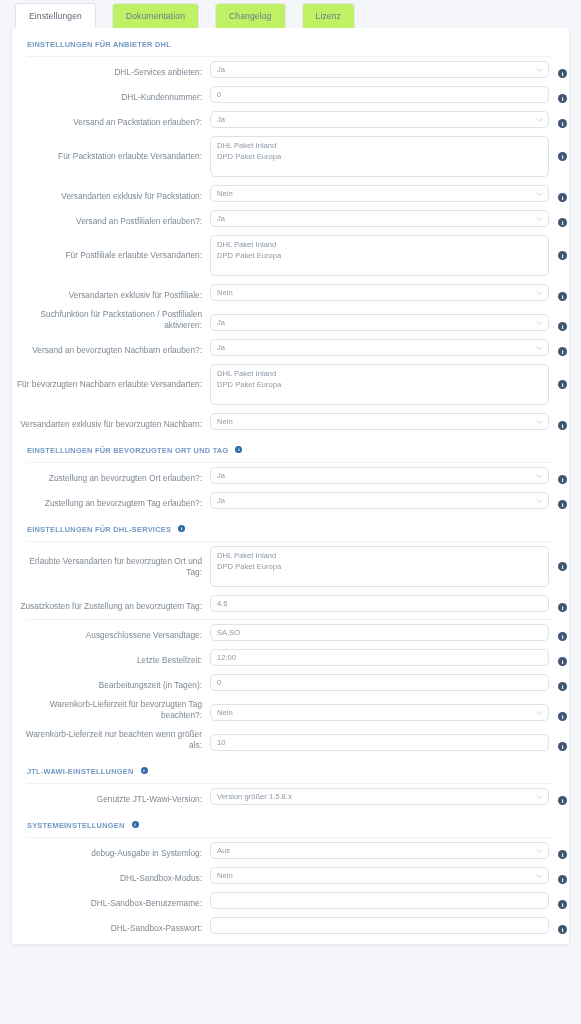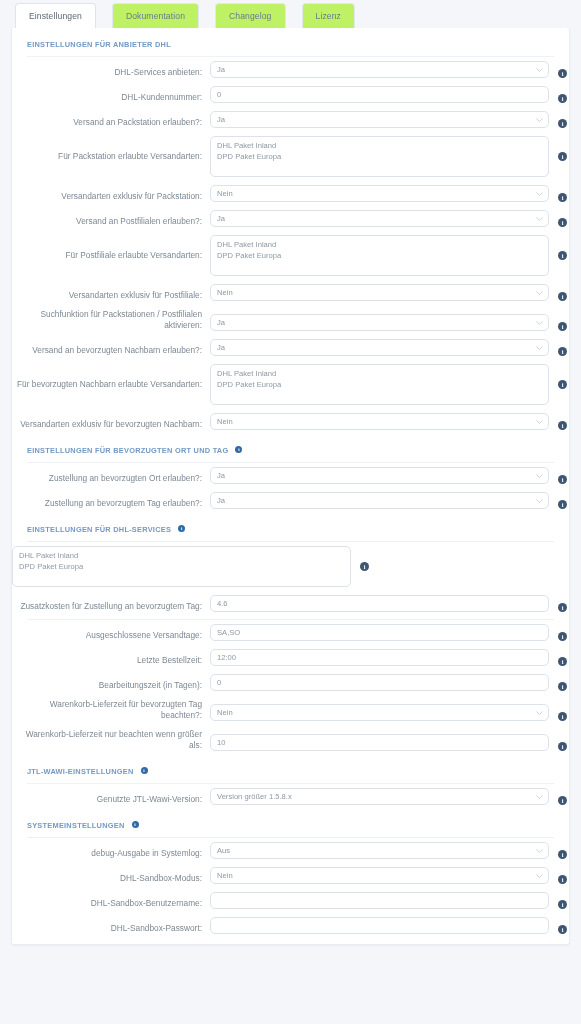"Erlaubte Versandarten für bevorzugten" div.label { html: none -> <div>Erlaubte Versandarten für bevorzugten Ort und Tag:</div> }
